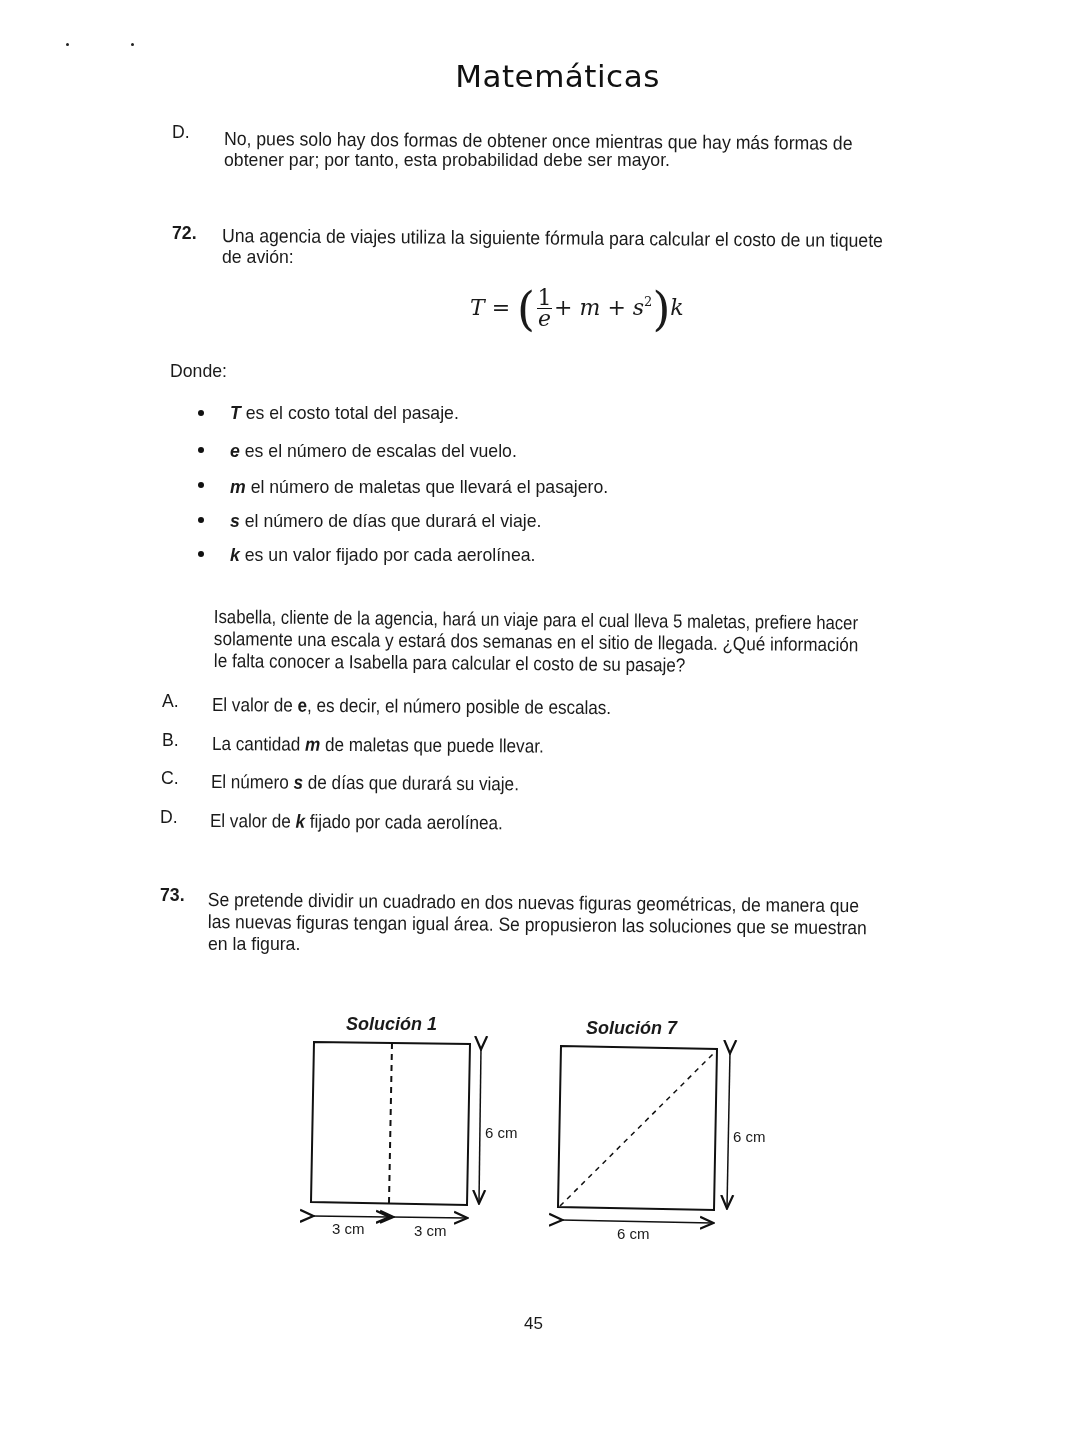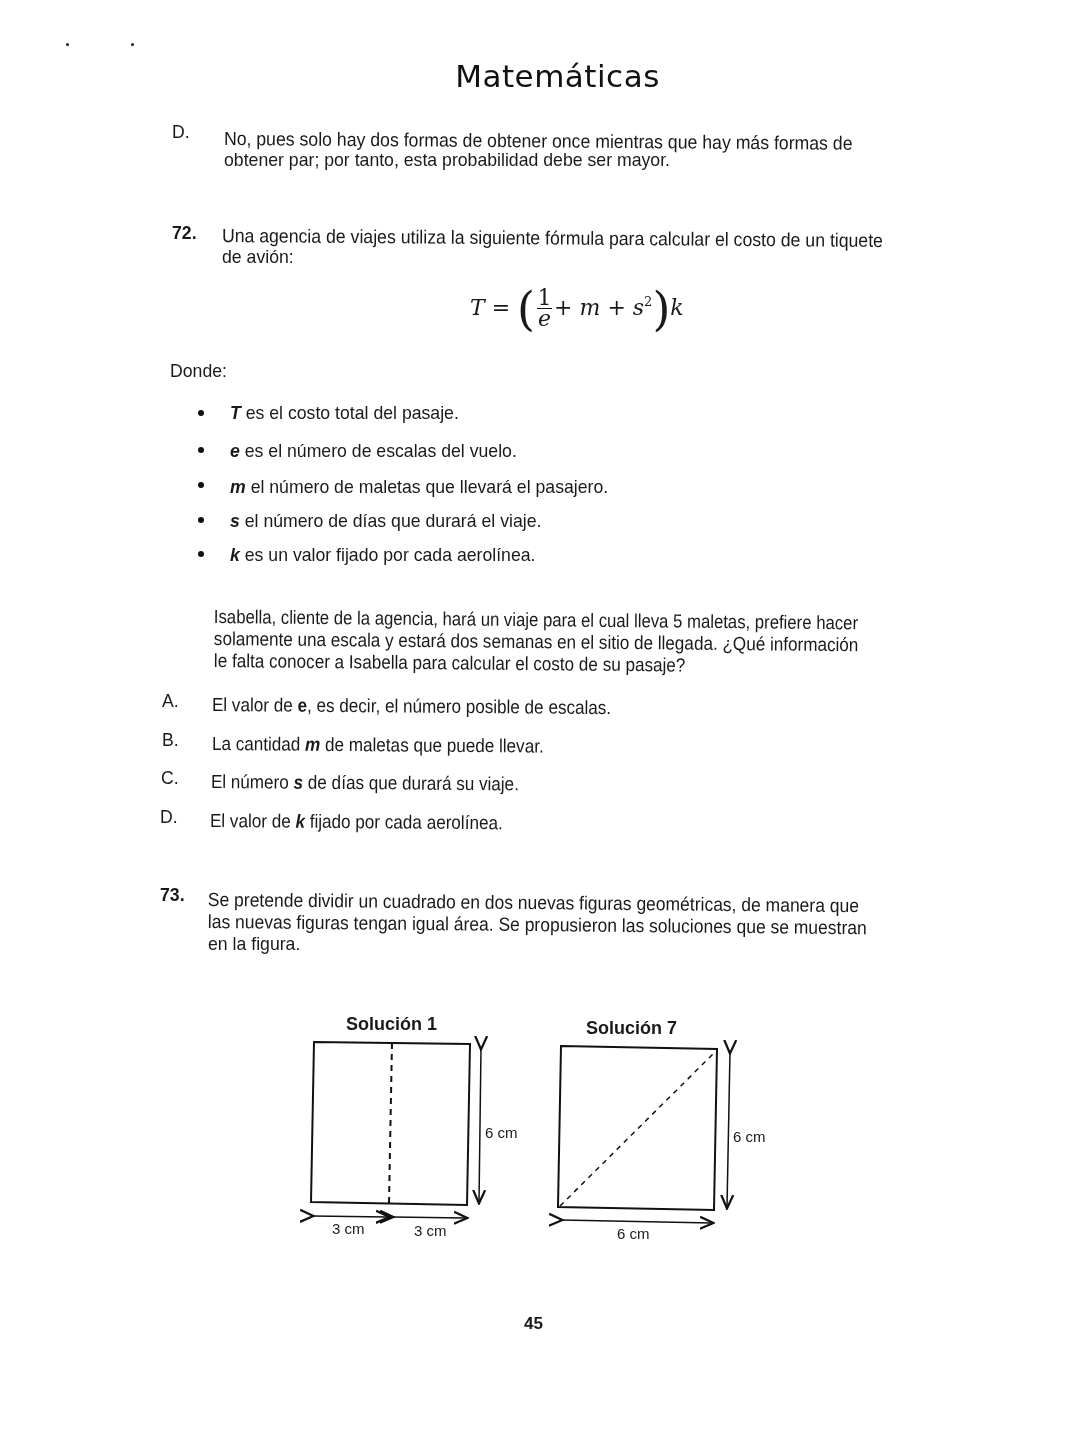"Solución 1" .fig-label { font-style: none -> italic }
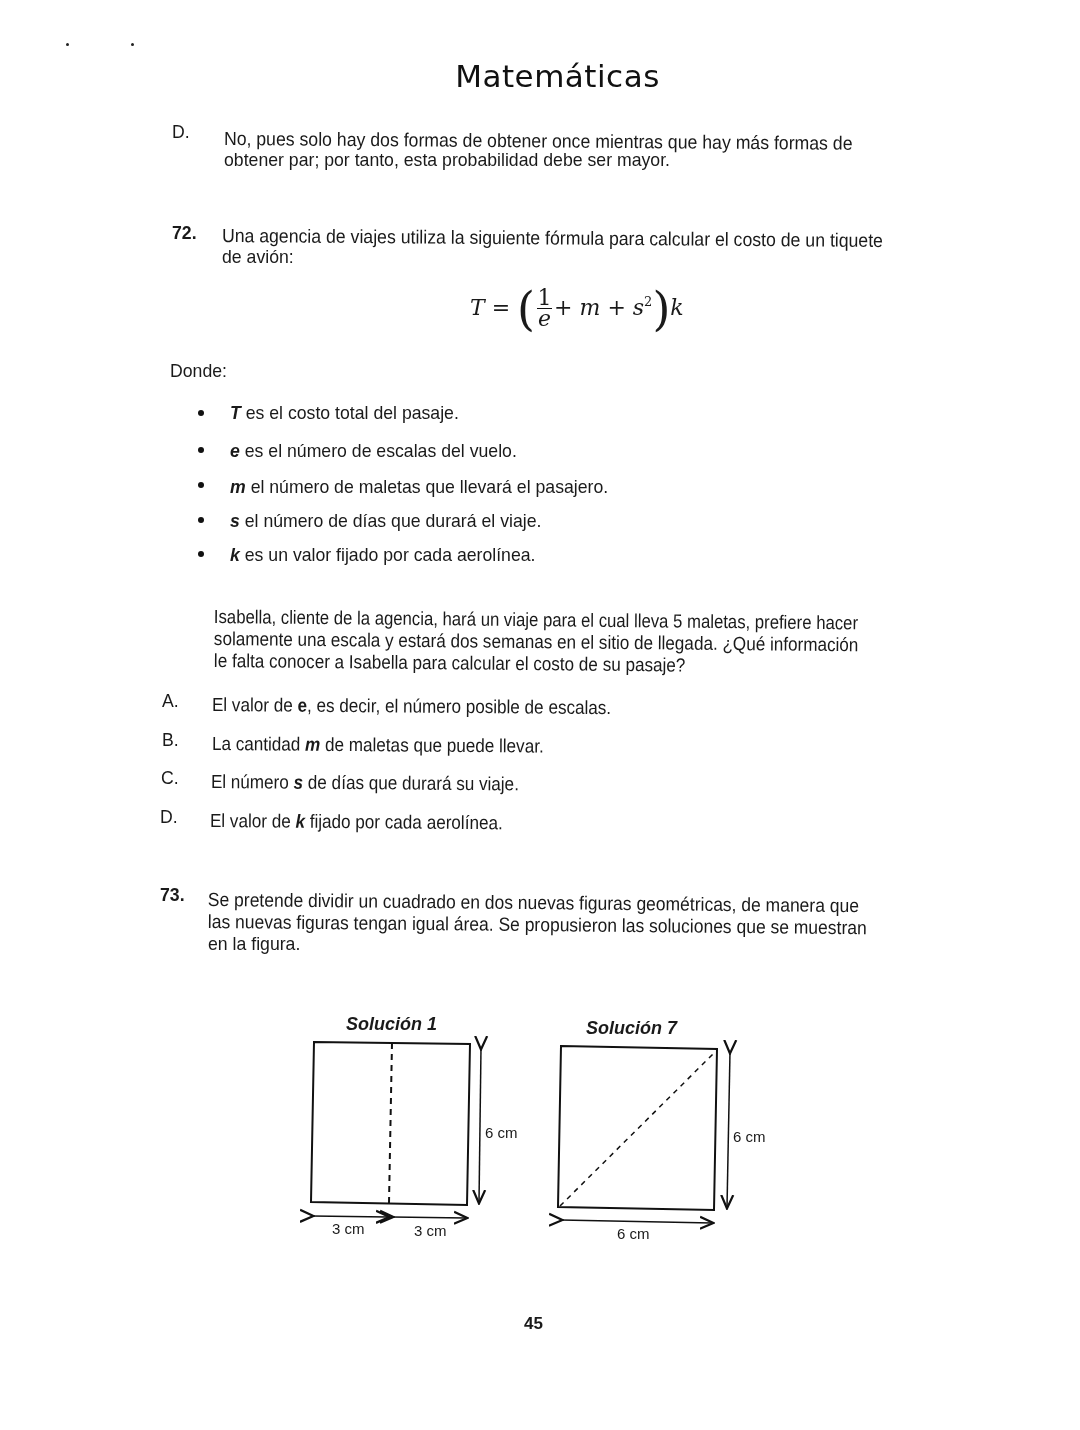"45" .page-num { font-weight: bold -> normal }
